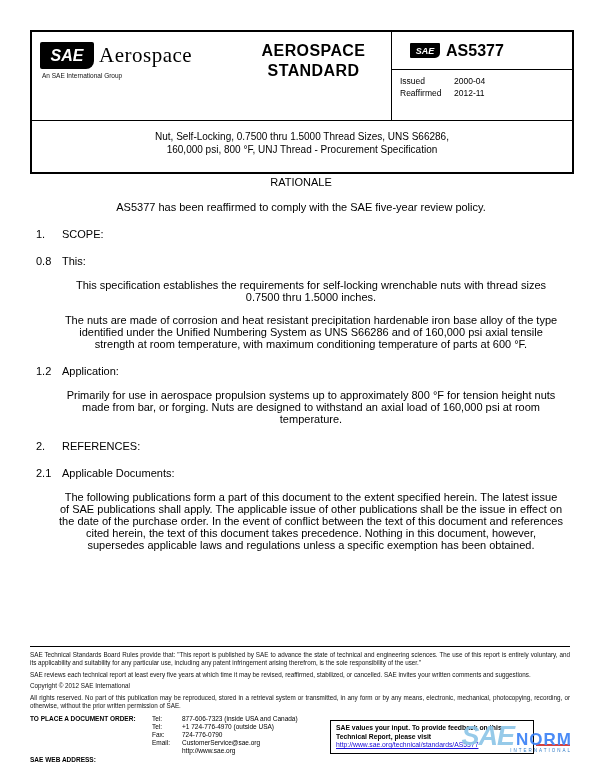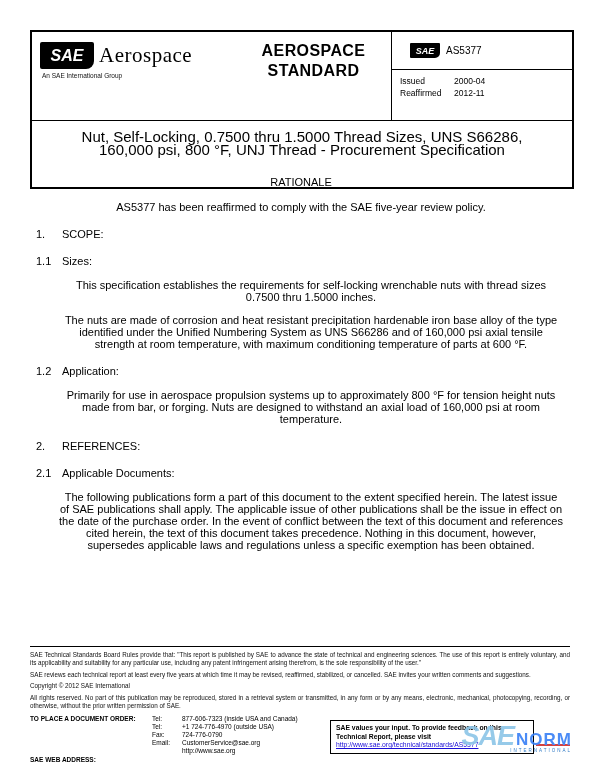"AS5377" .doc-number { font-size: 10px -> 16px; font-weight: normal -> bold }
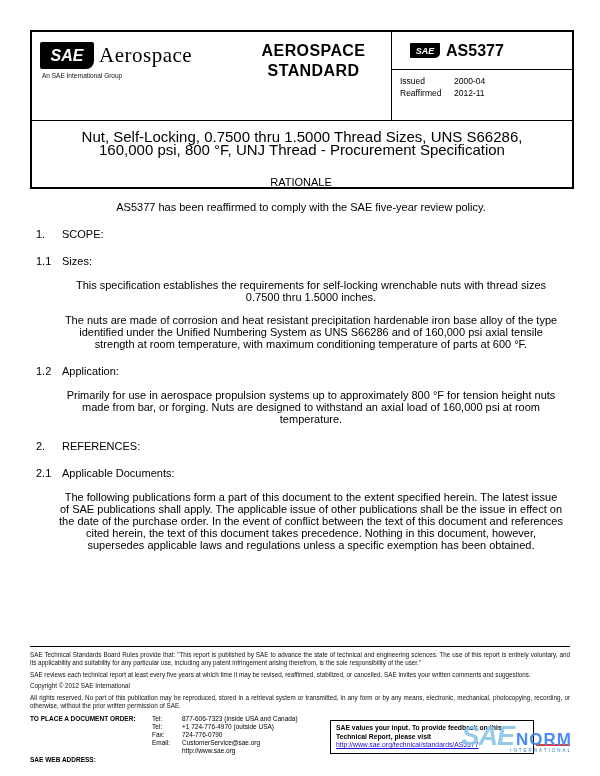"Nut, Self-Locking, 0.7500 thru 1.5000" .title-cell { font-size: 15px -> 10px; padding: 9px 18px 31px -> 9px 18px 16px }
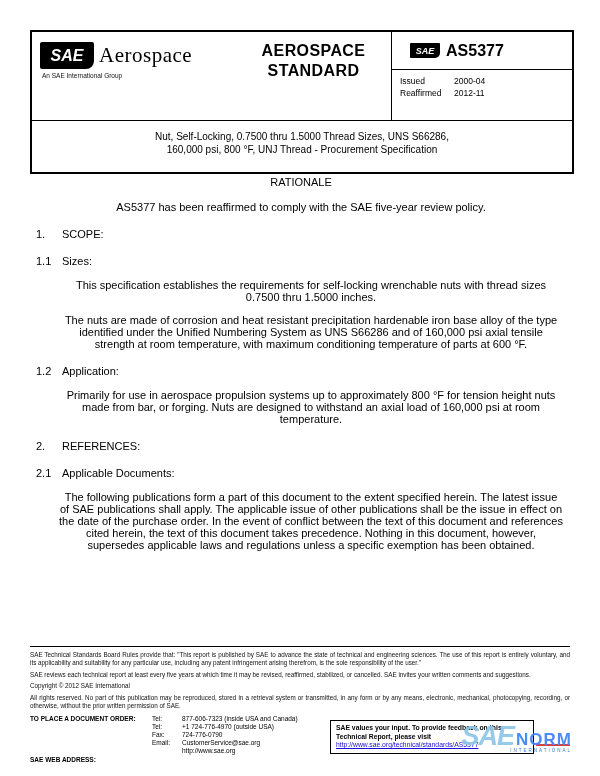"1.1" span.sec-num { text: 1.1 -> 0.8 }
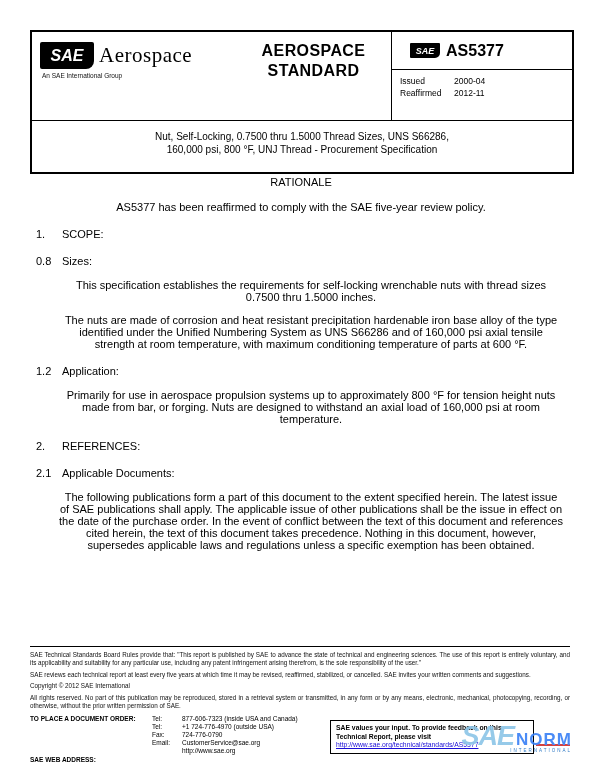"Sizes:" span { text: Sizes -> This }
